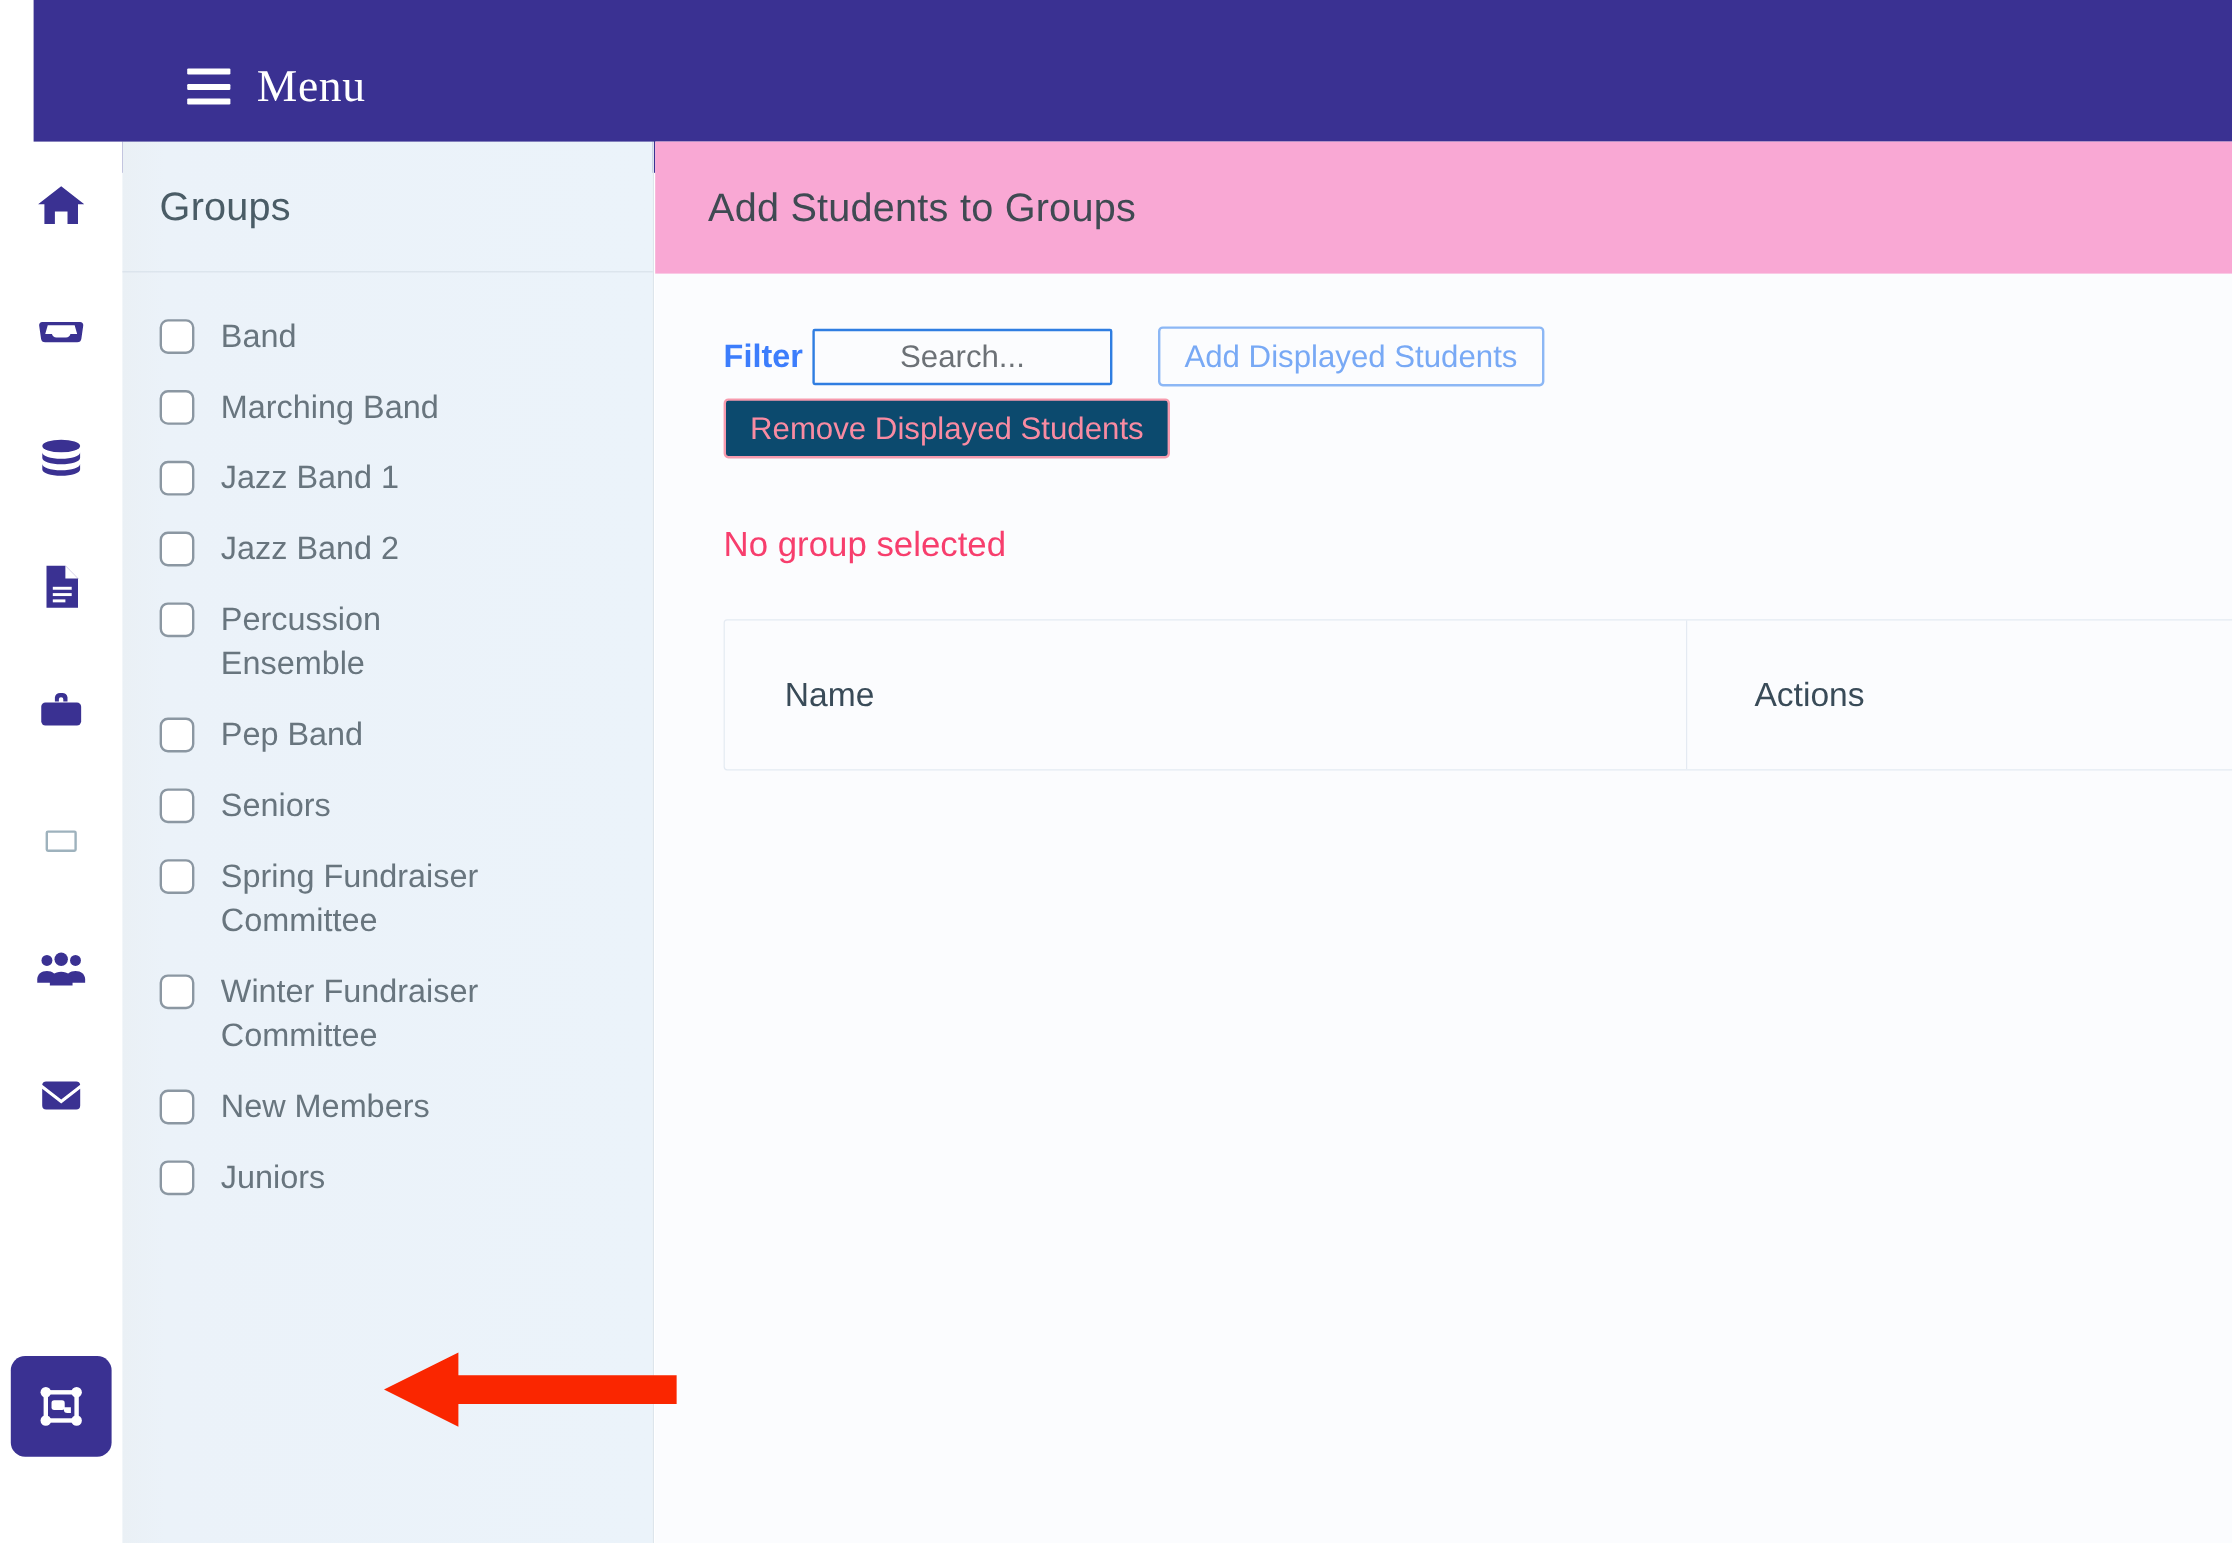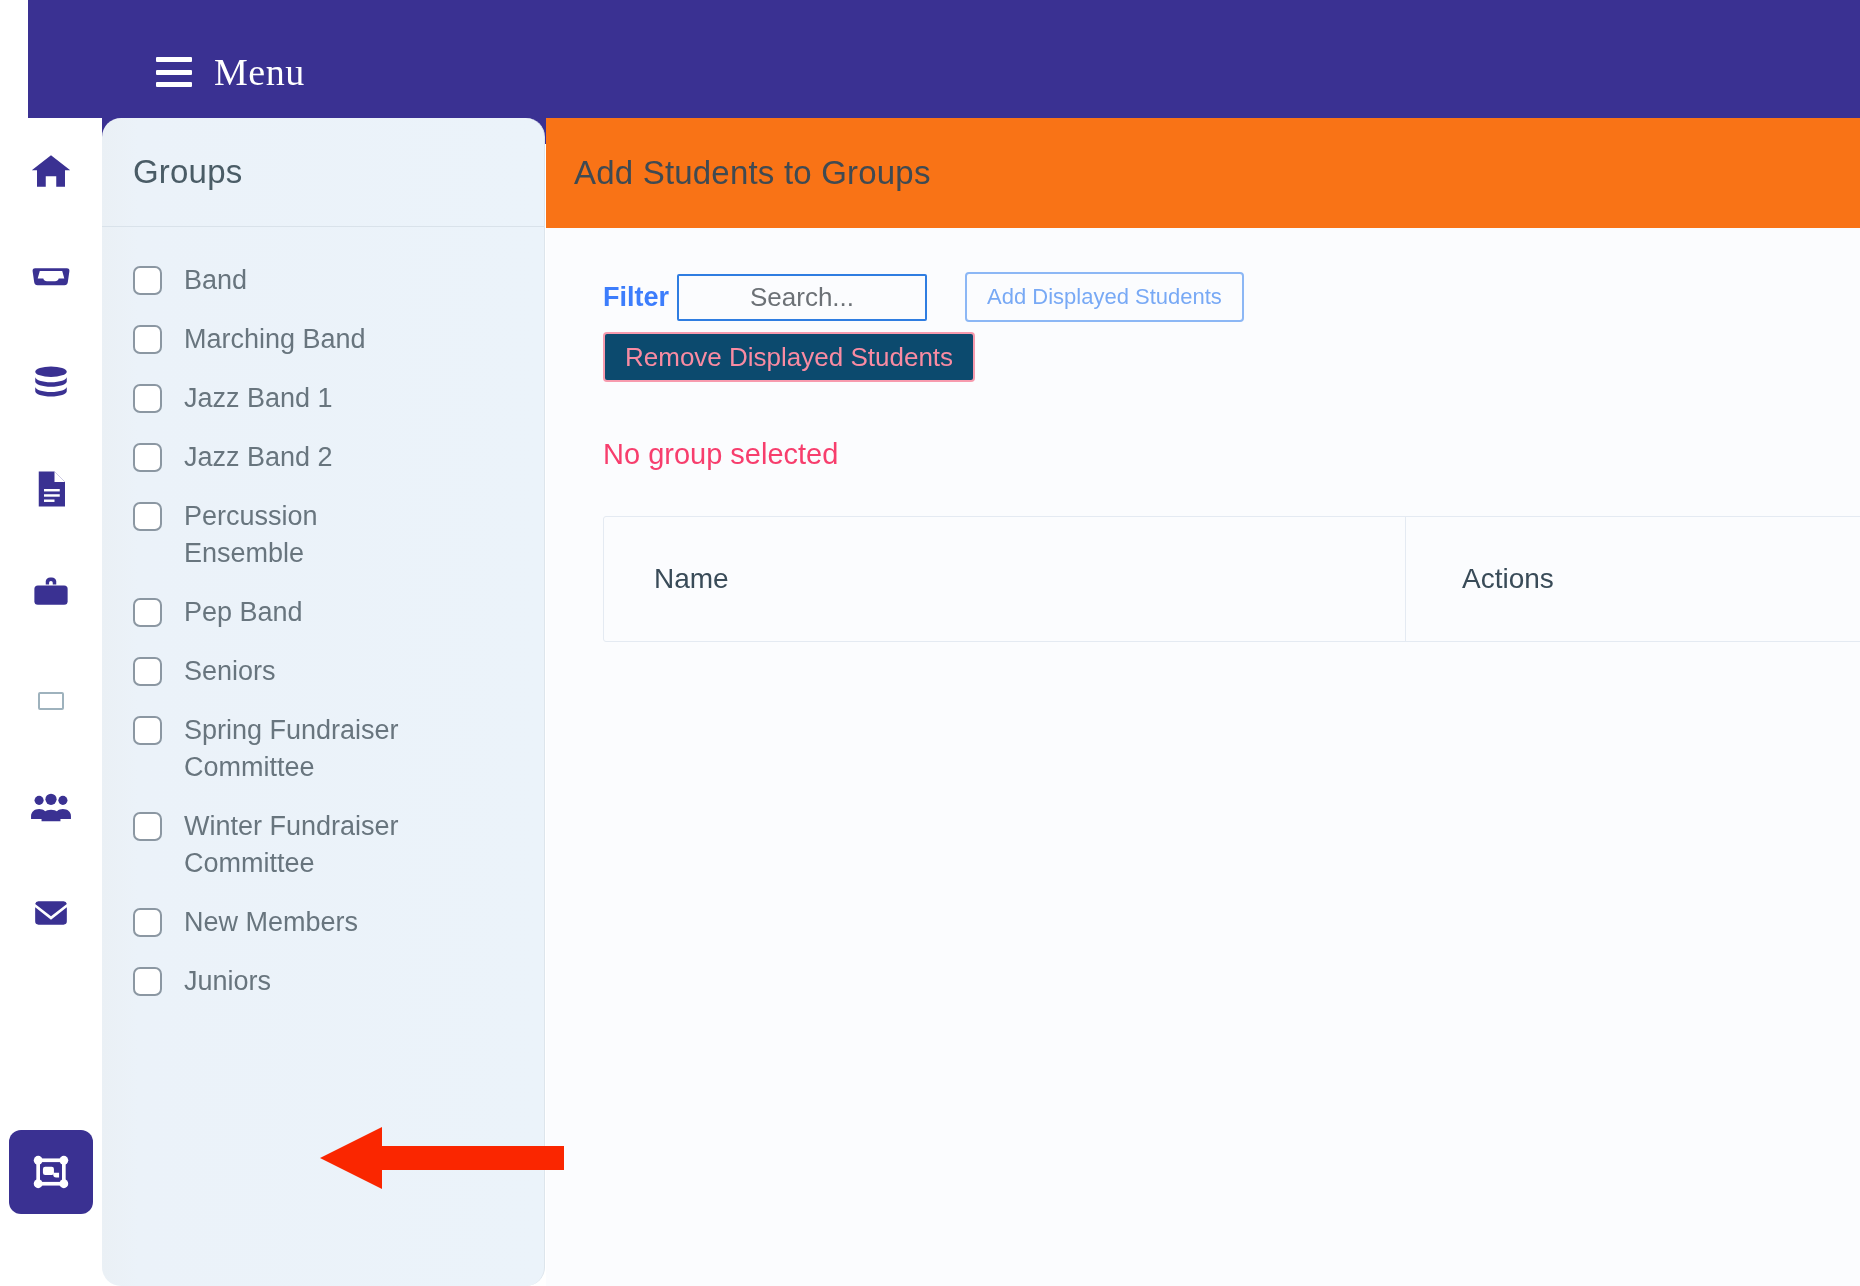"Groups" .groups-panel { border-radius: 19px -> none }
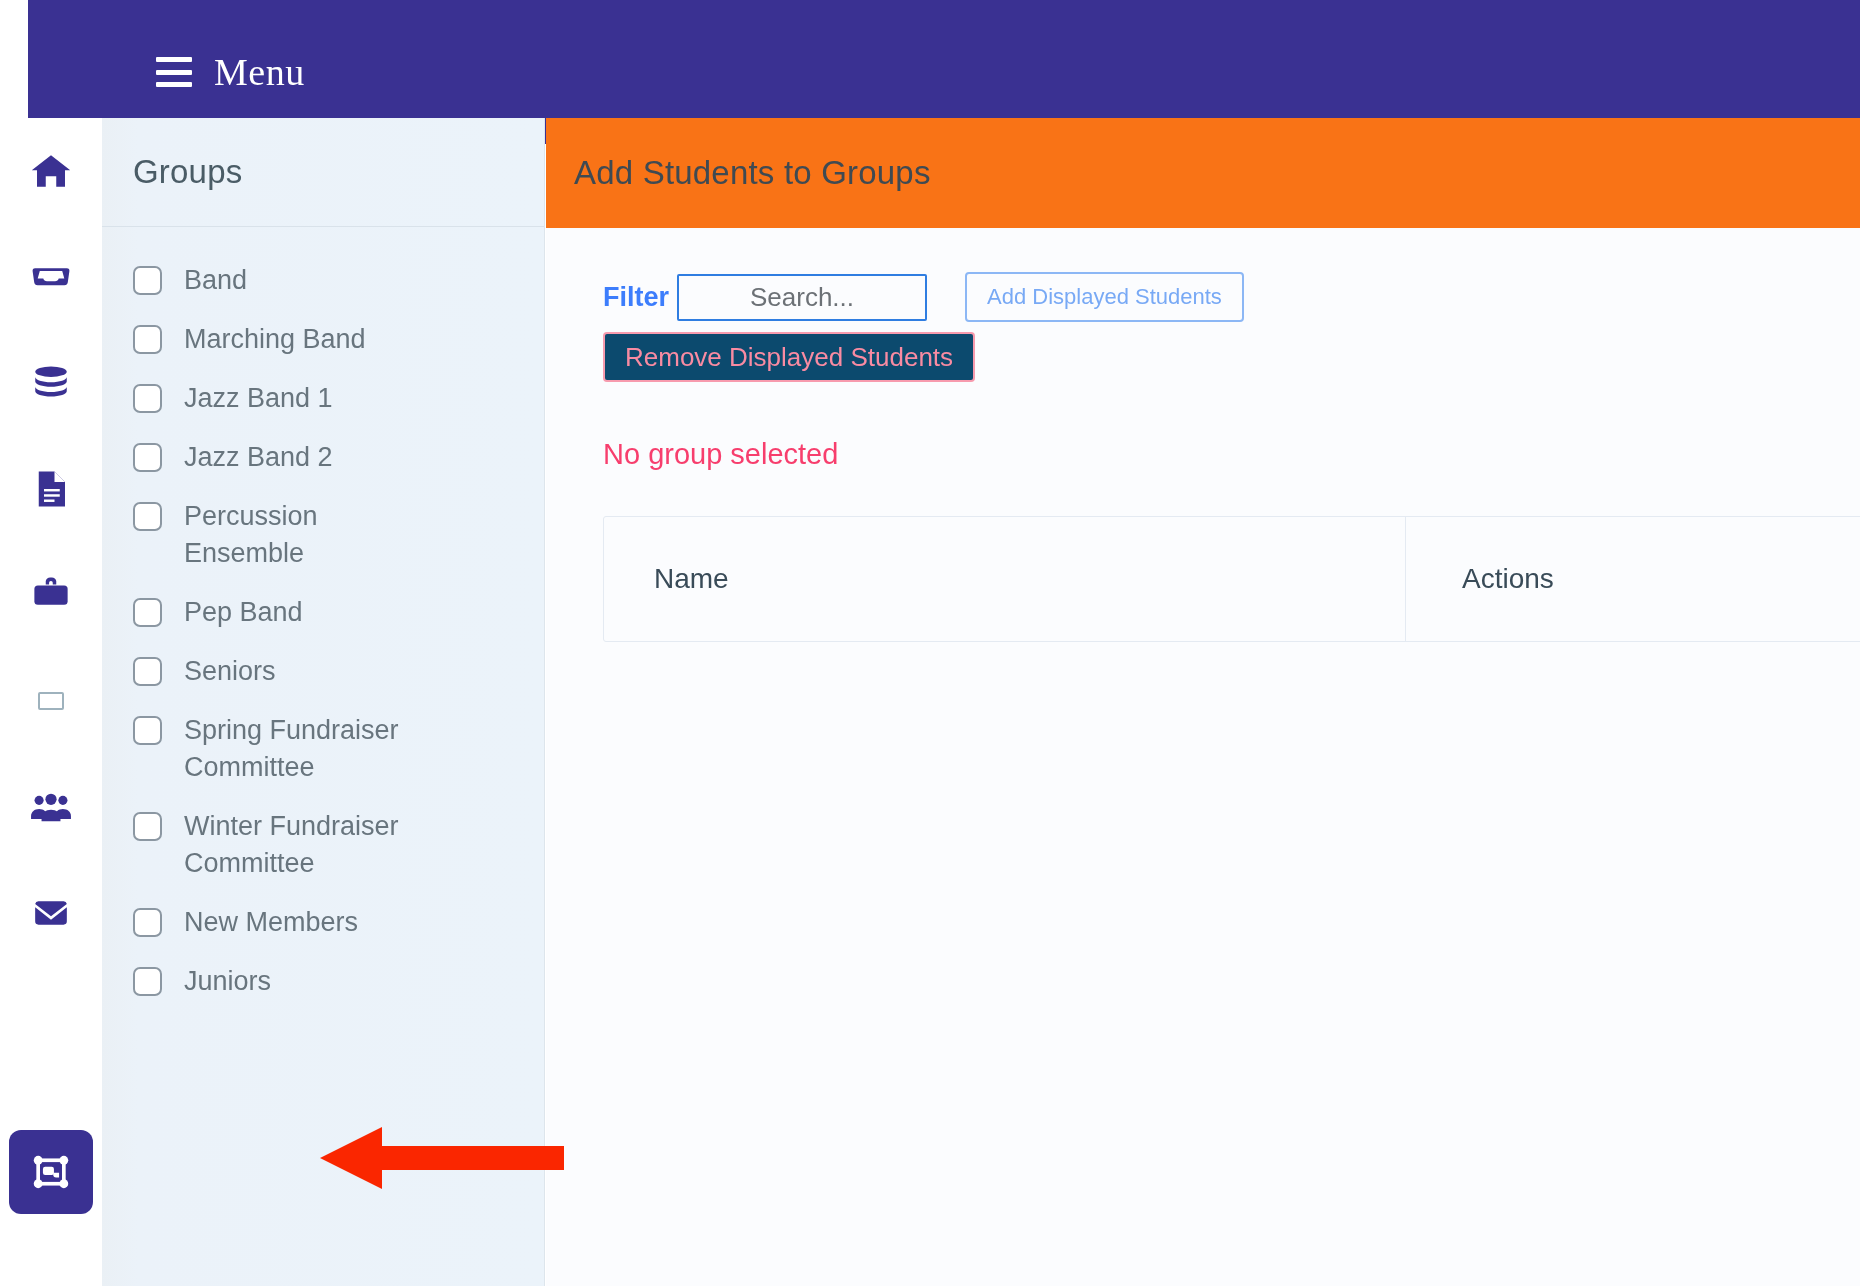"Add Students to Groups" .main-banner { background: #f97316 -> #f9a8d4; padding-left: 28px -> 44px }
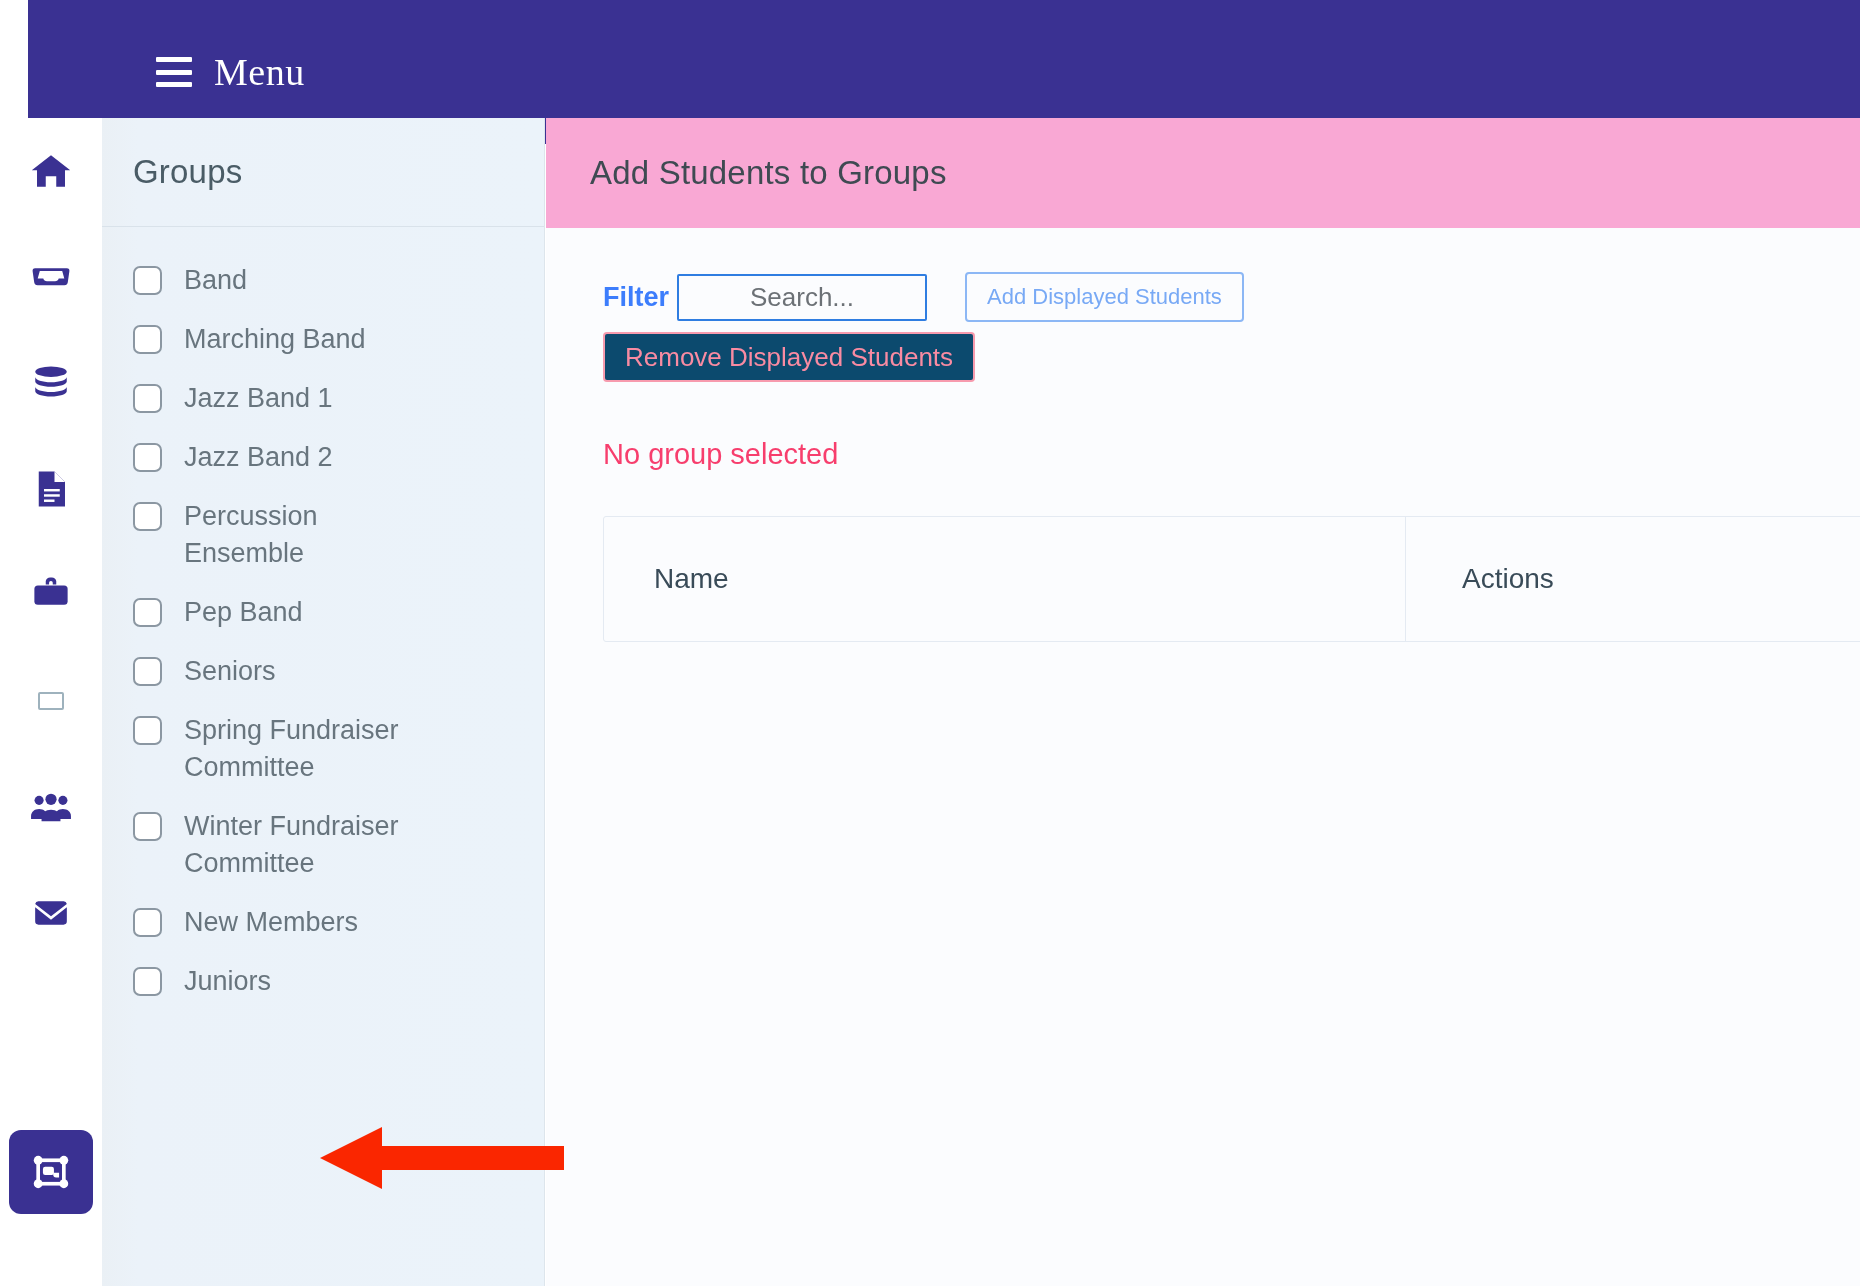"Add Displayed Students" .btn-add { font-size: 22px -> 26px }
